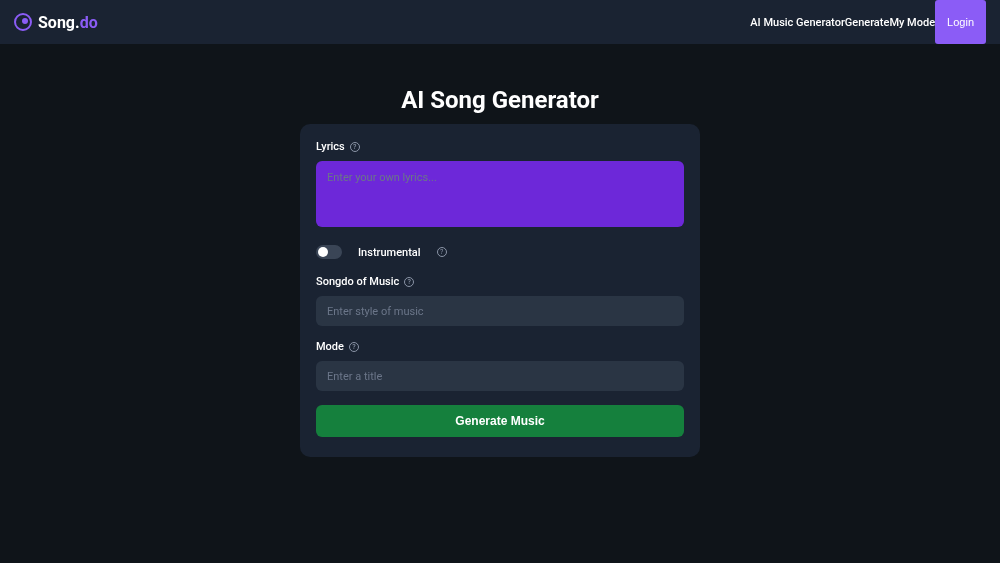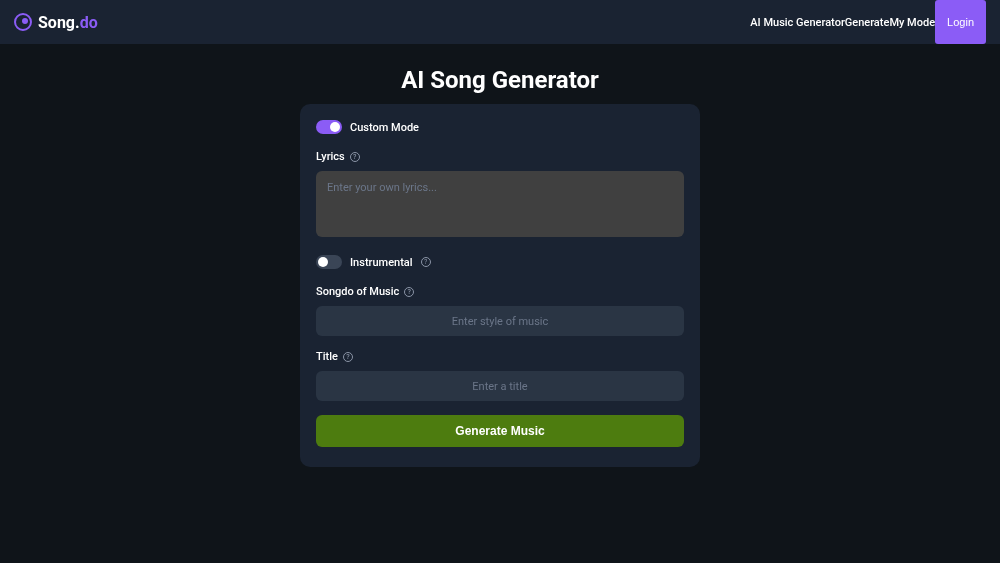"AI Song Generator" .main { margin-top: none -> 20px }
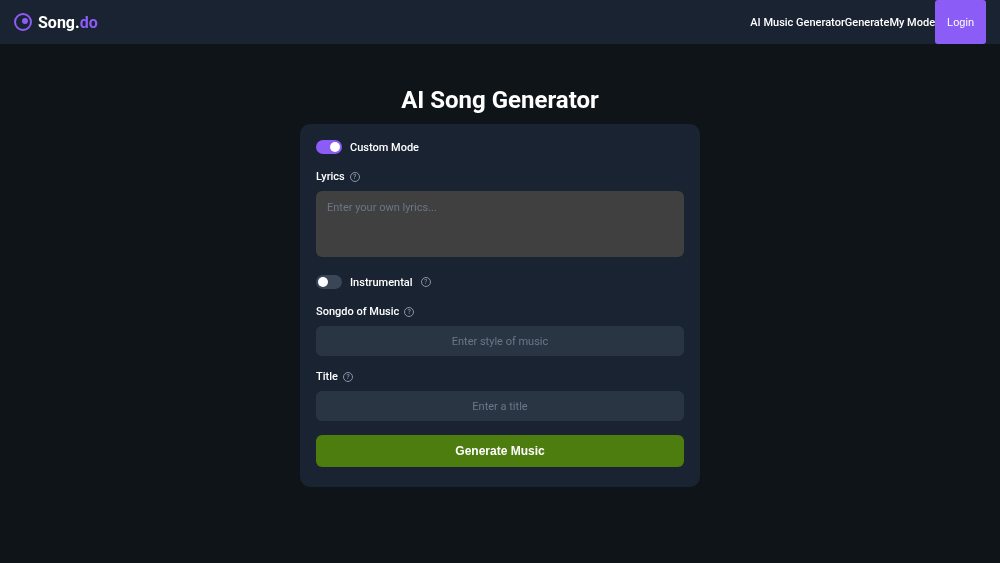"Custom Mode" div.toggle-row { html: <div> <div> <div></div> </div> <span>Custom Mode</span> </div> -> none }
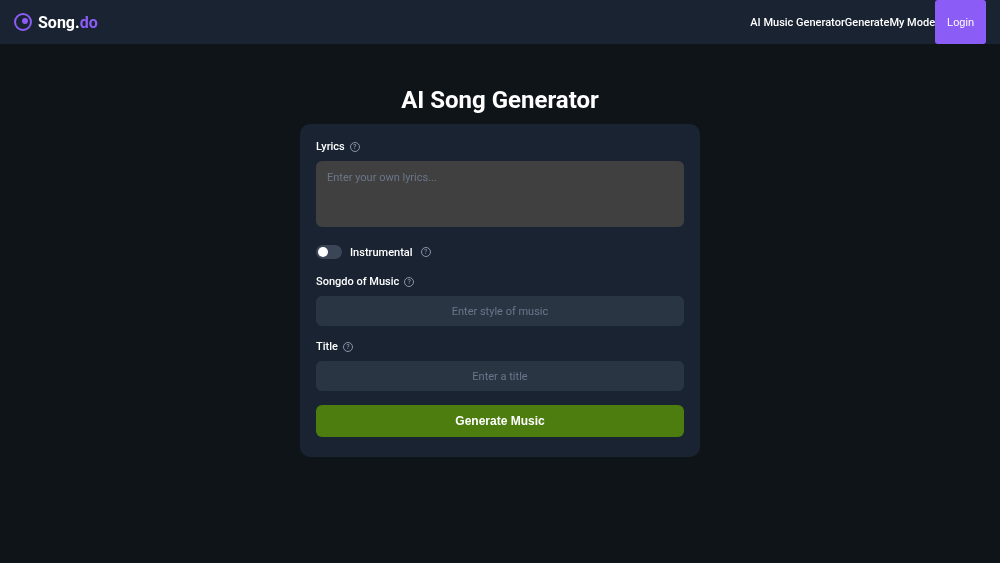"Enter your own lyrics..." .textarea-input { background: #404040 -> #6d28d9 }
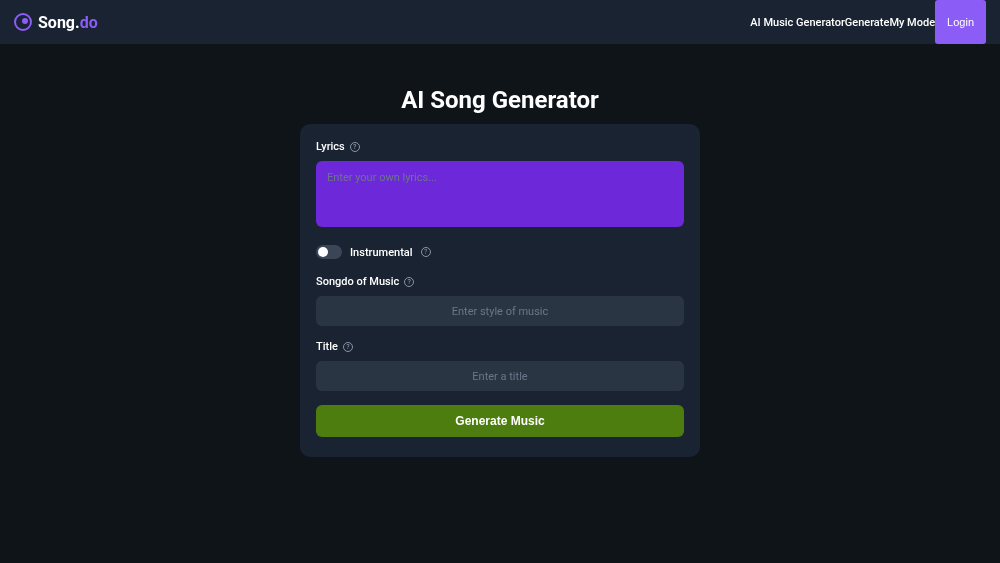"Instrumental" .instrumental-row { gap: none -> 16px }
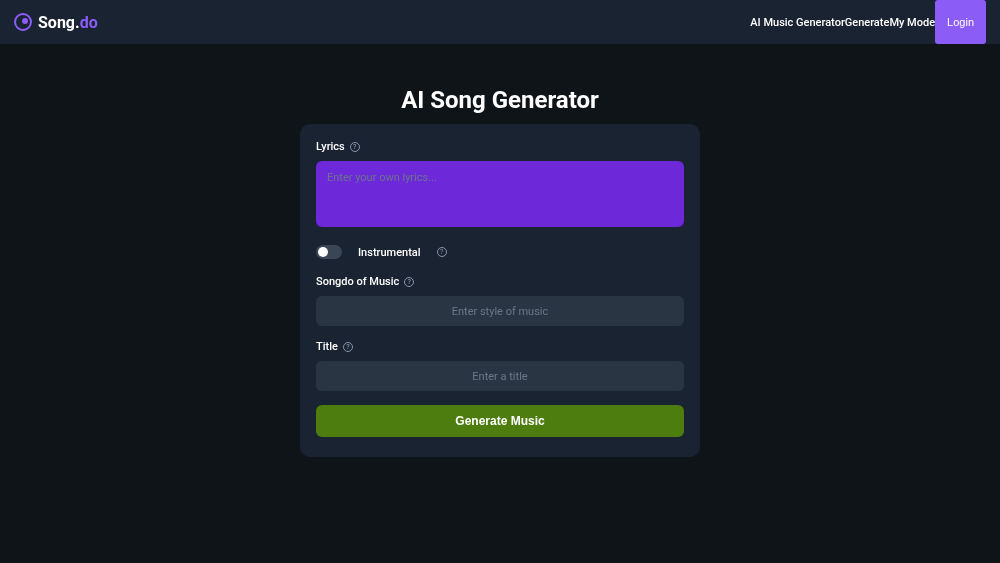"Enter style of music" .text-input { text-align: center -> none }
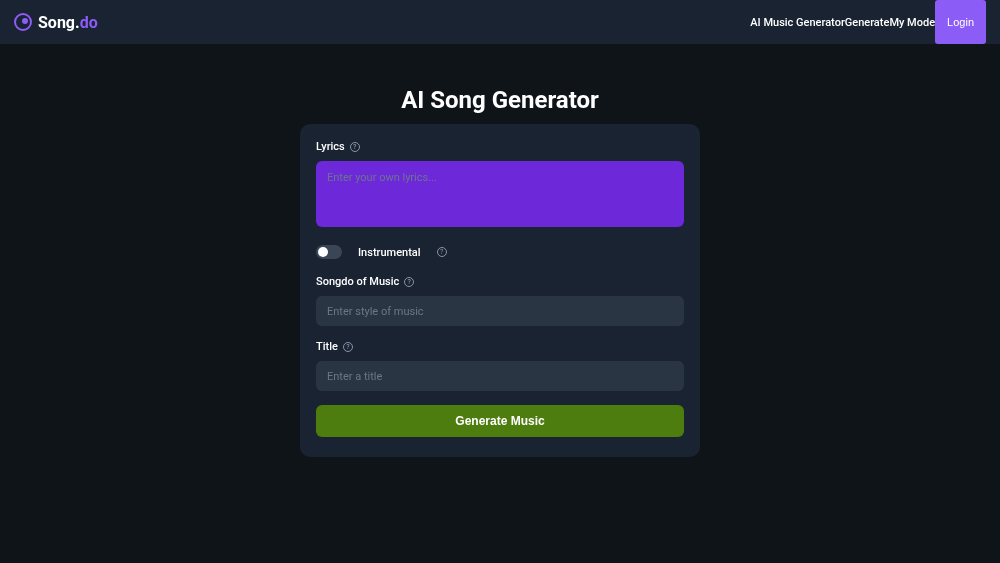"Title" span { text: Title -> Mode }
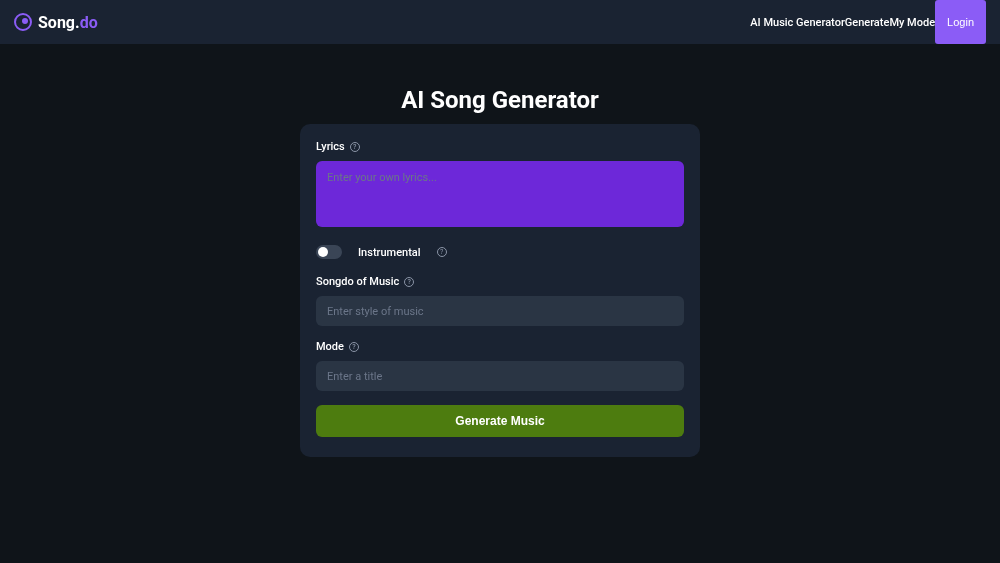"Generate Music" .generate-btn { background: #4d7c0f -> #15803d }
